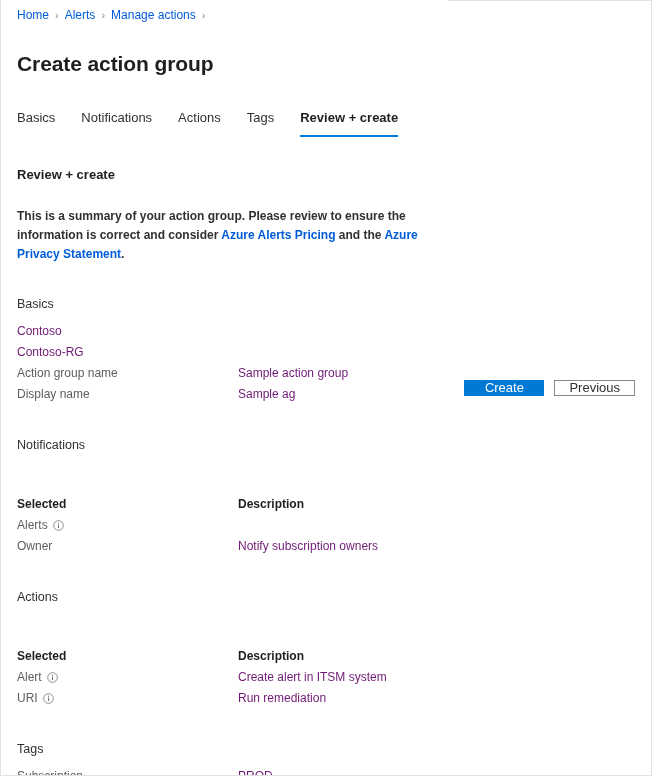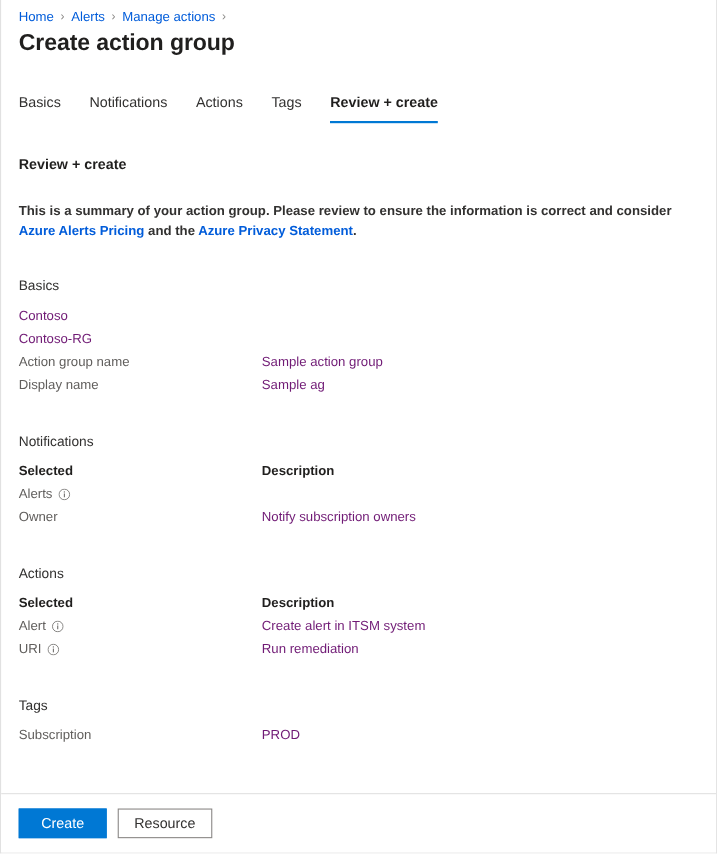"Home" #page { flex-direction: column -> row }
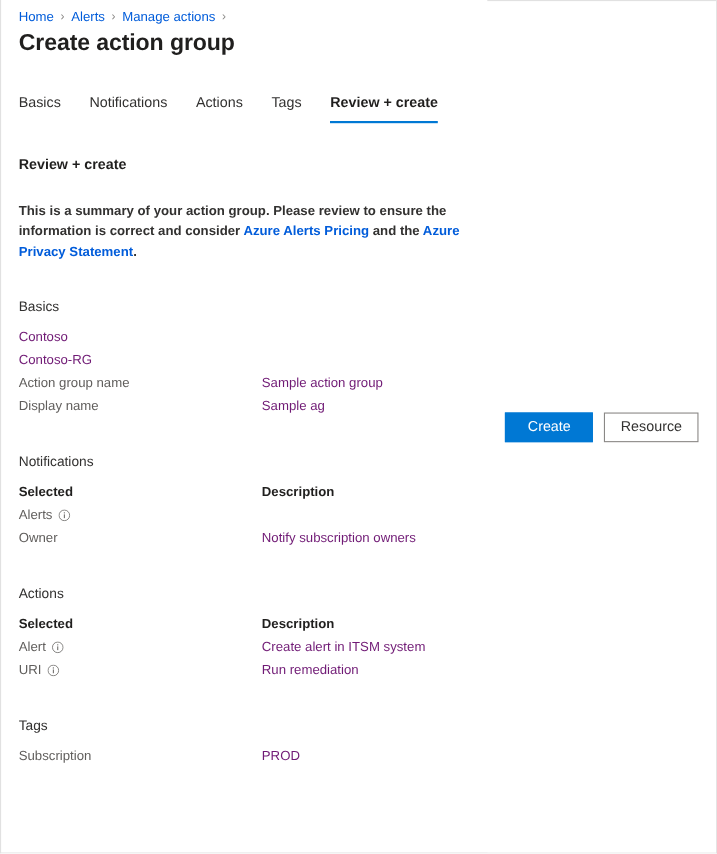"Create action group" .page-title { margin-top: 2px -> 27px }
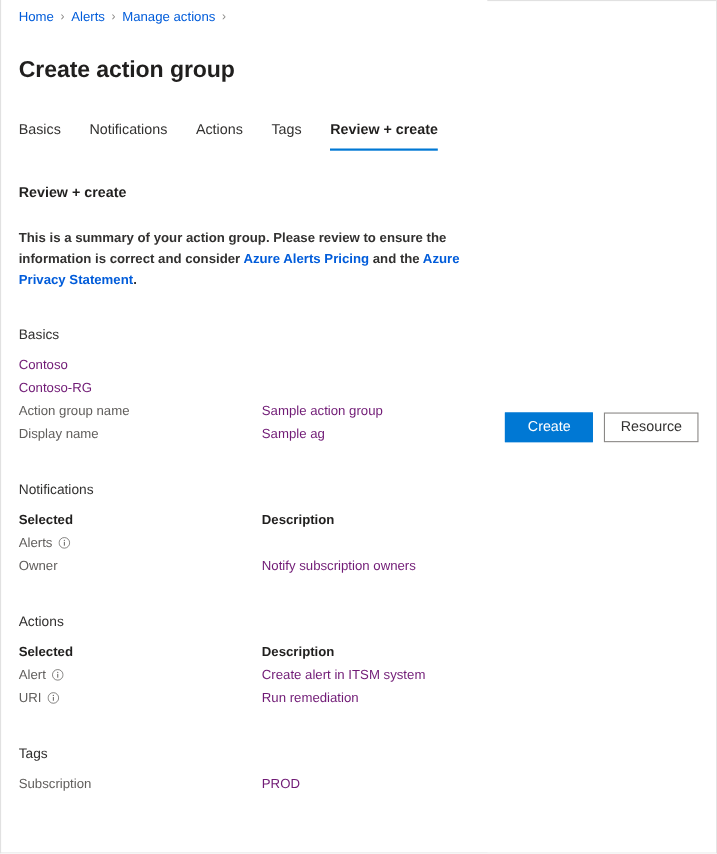"Create" .btn { height: 27px -> 16px }
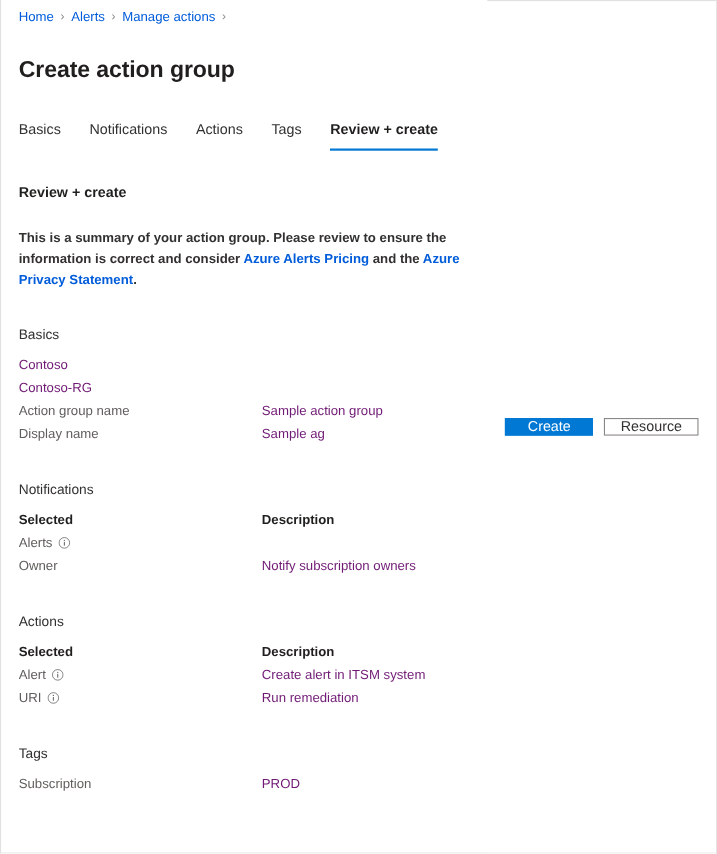"Resource" button.btn { text: Resource -> Previous }
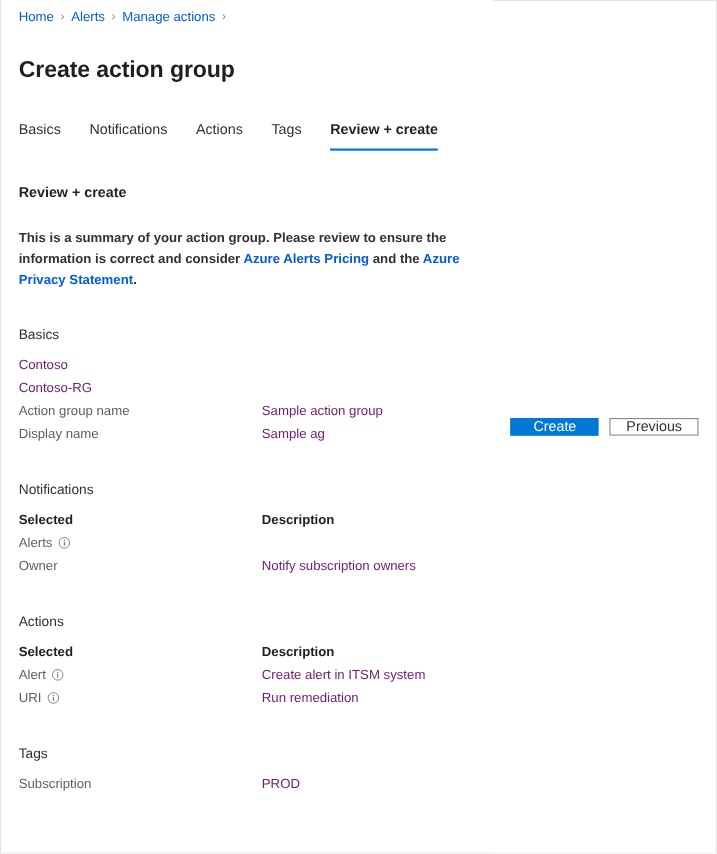"Selected" .kv-row.header .kv-label, .kv-row.header .kv-value { margin-top: none -> 32px }
